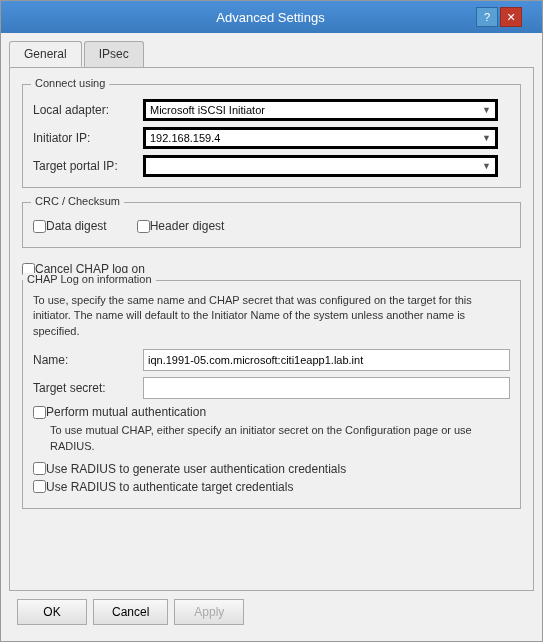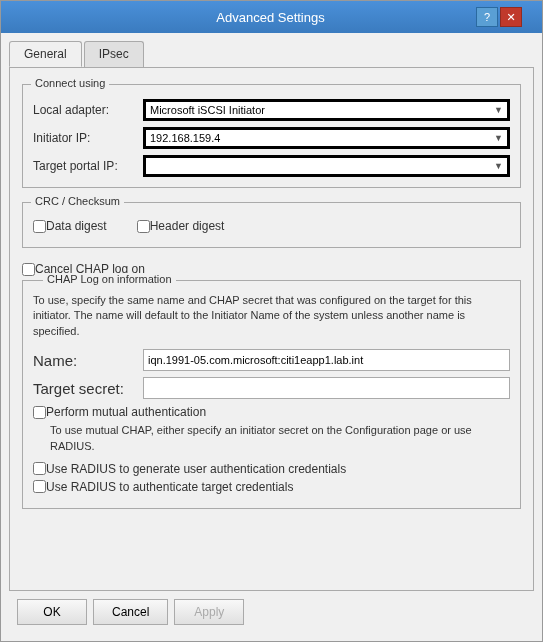"Connect using" .group-box { padding: 8px 10px 10px 10px -> 8px 22px 10px 10px }
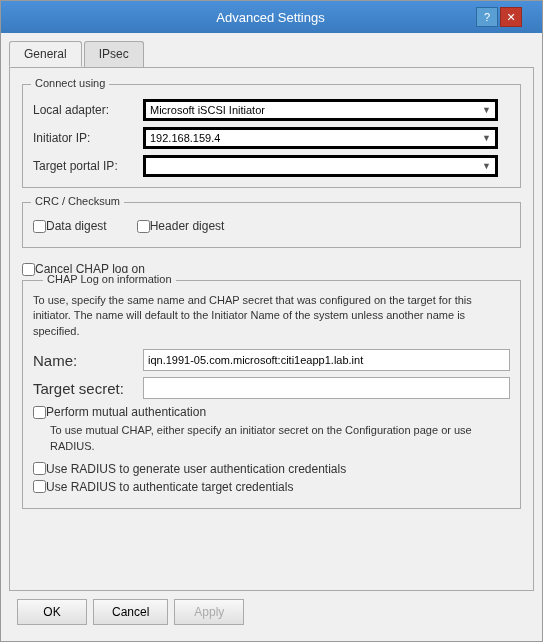"CHAP Log on information" .chap-section-title { left: 20px -> 0 }
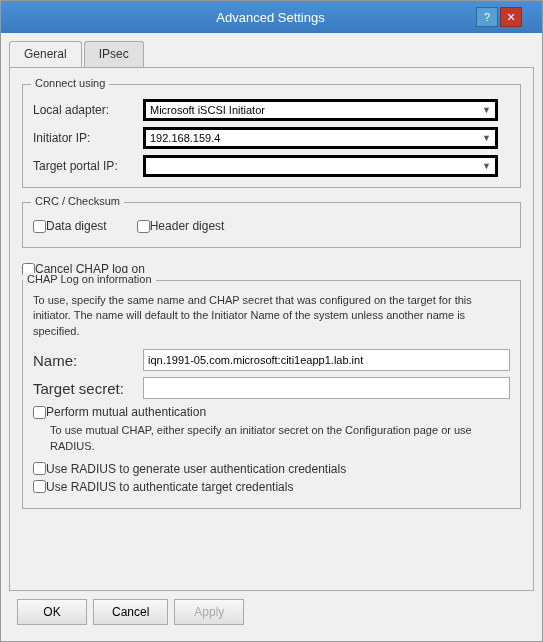"Name:" .input-label { font-size: 15px -> 12px }
